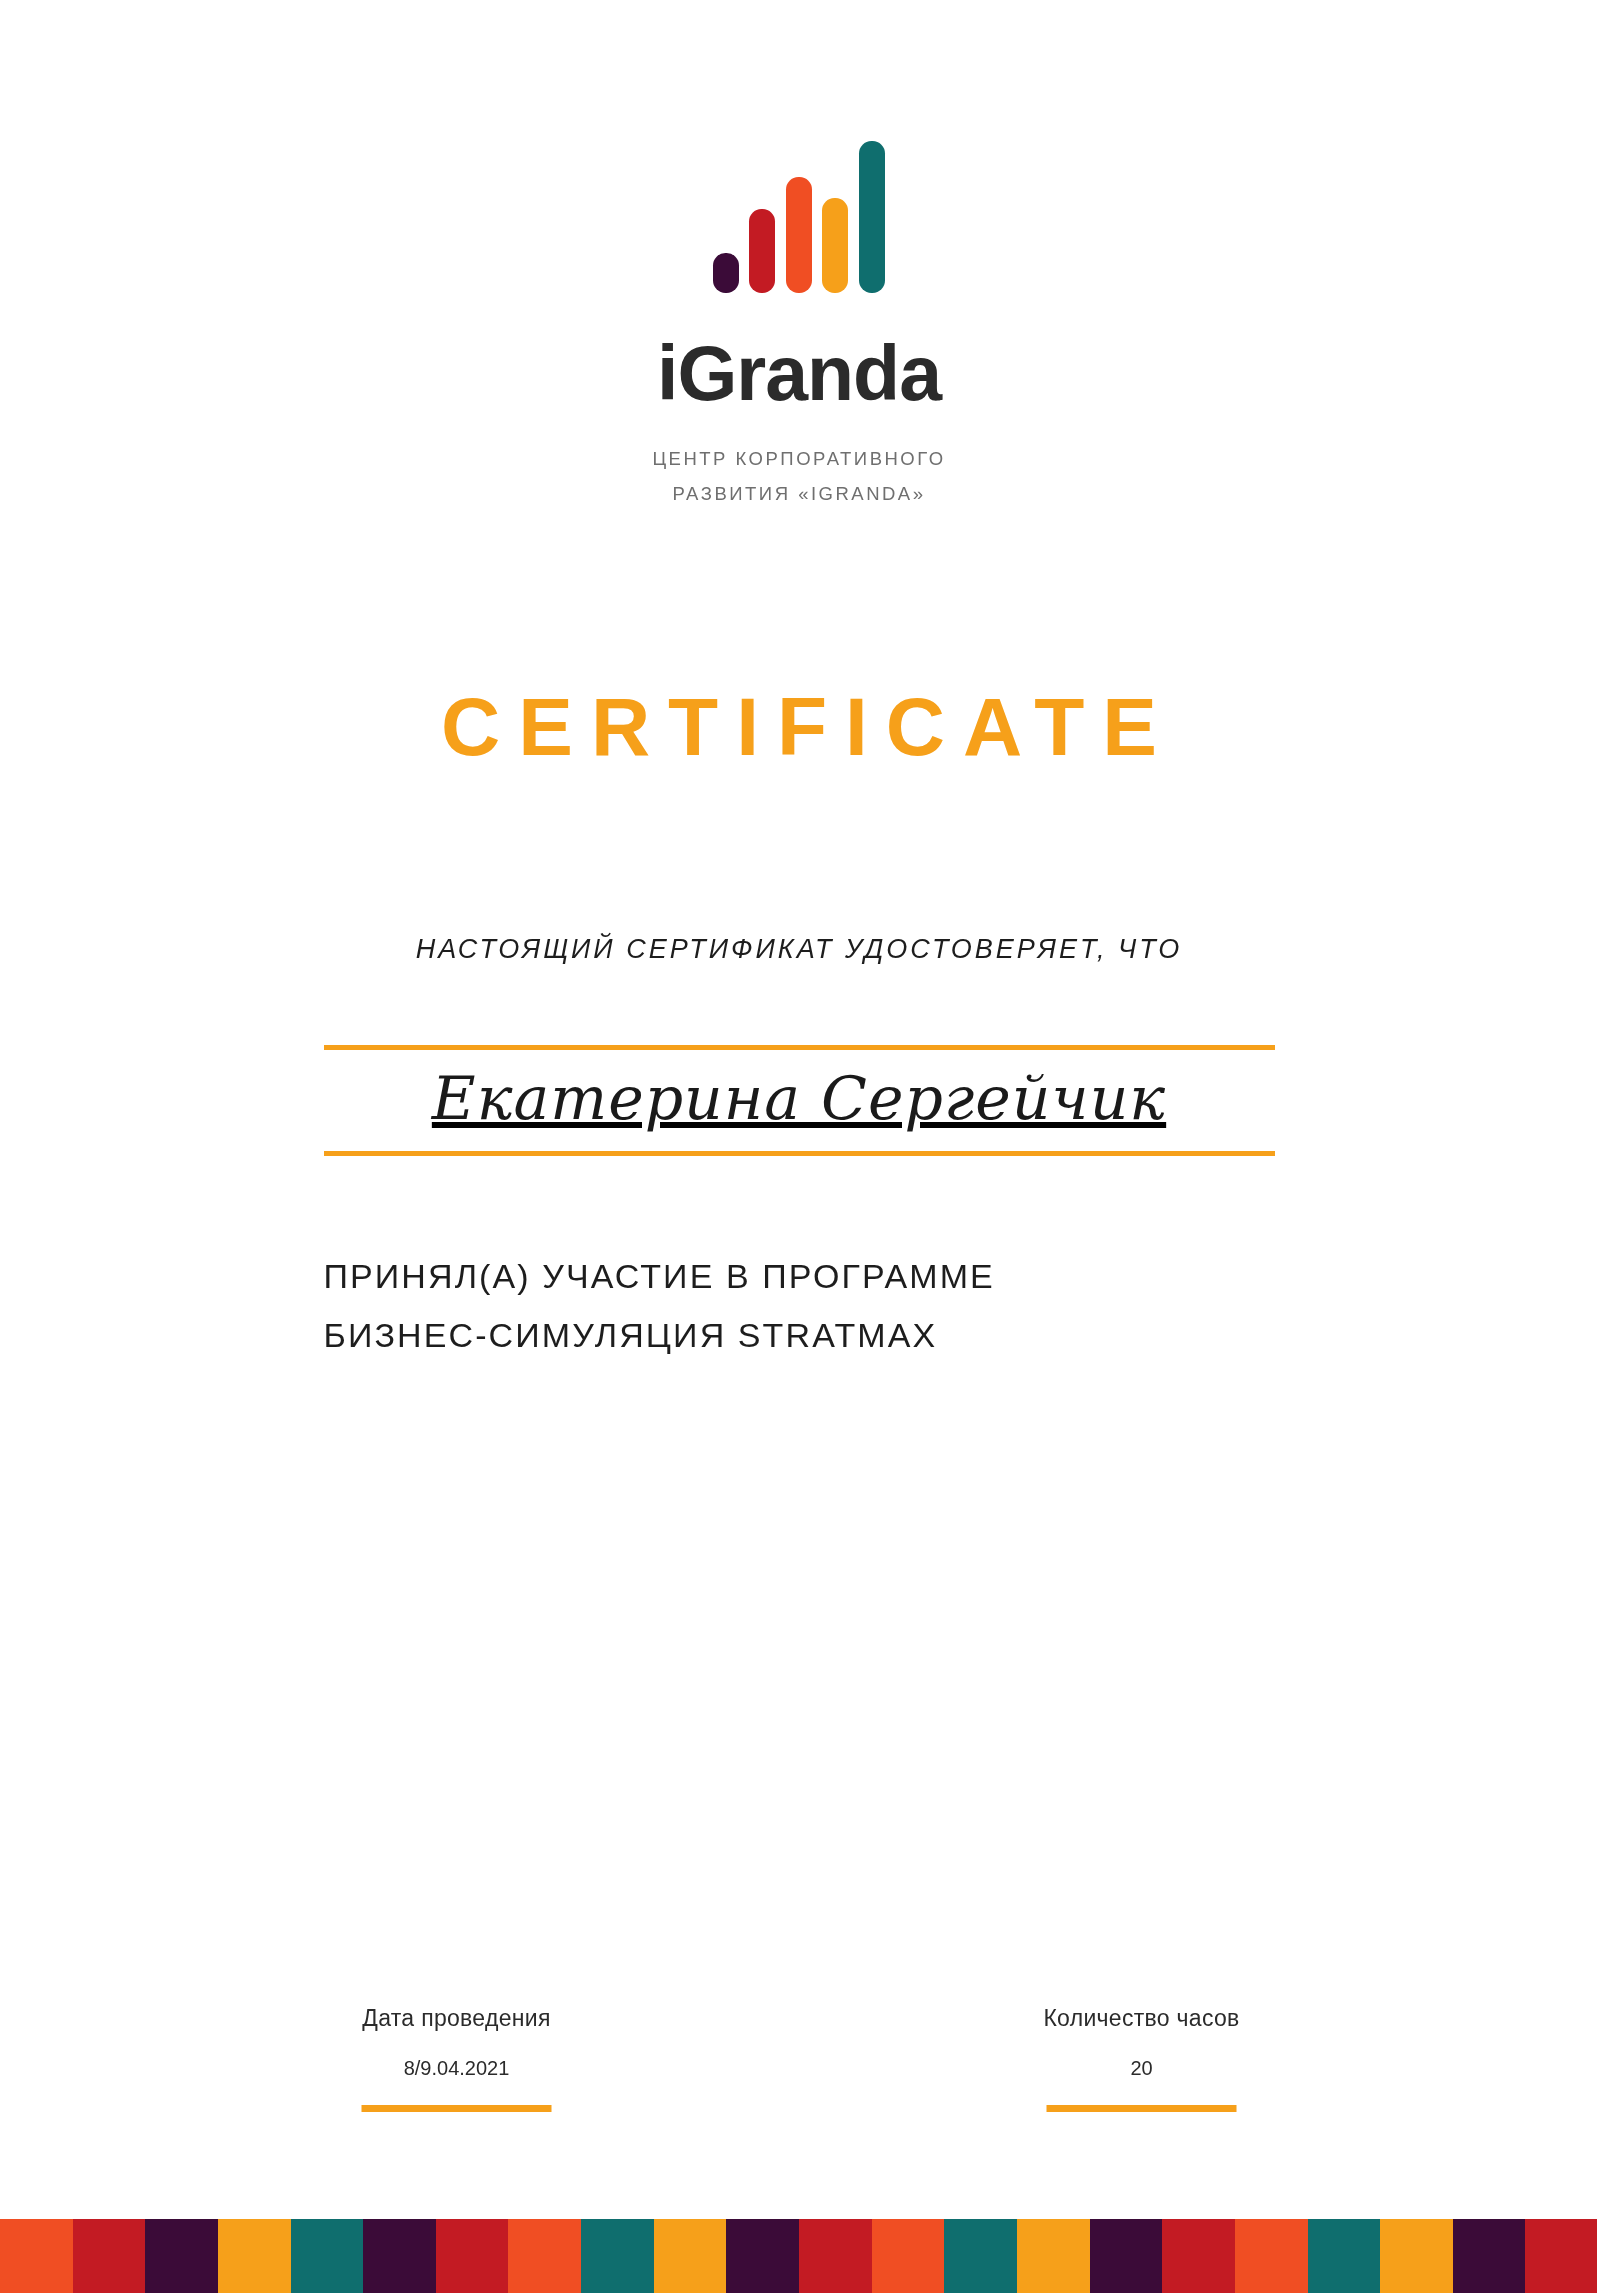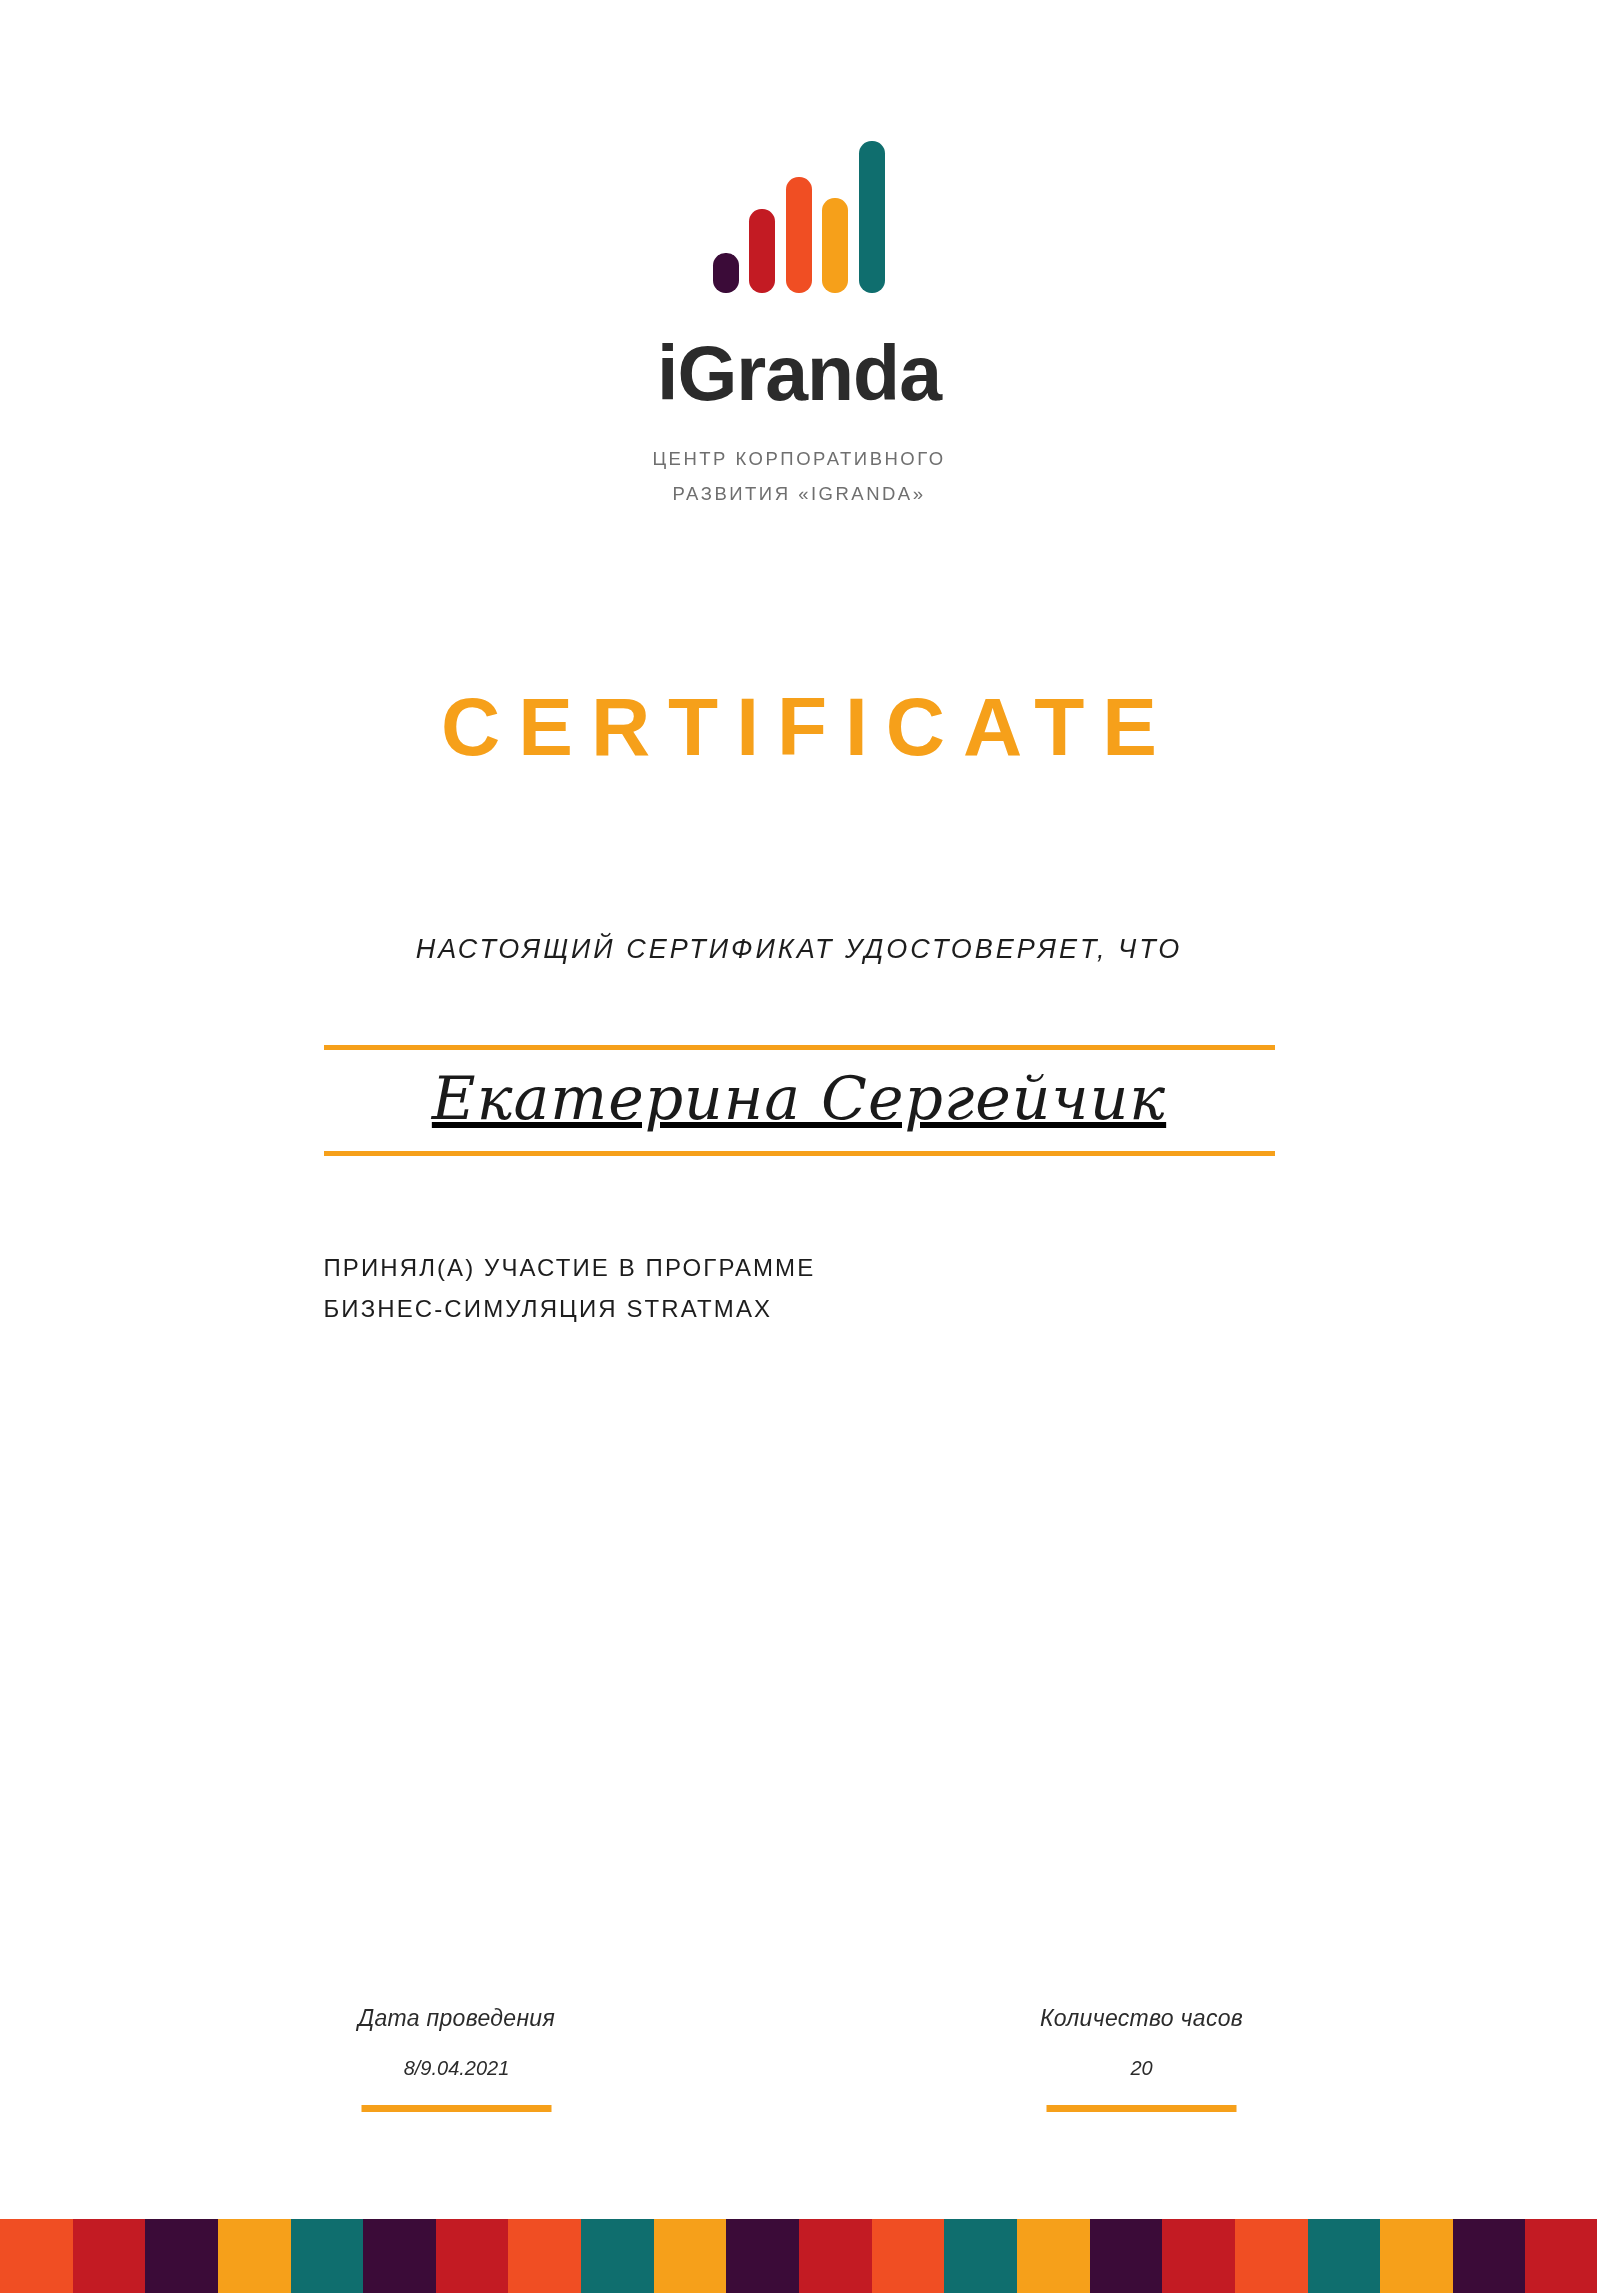"ПРИНЯЛ(А) УЧАСТИЕ В ПРОГРАММЕ" .program-block .row { font-size: 24px -> 34px }
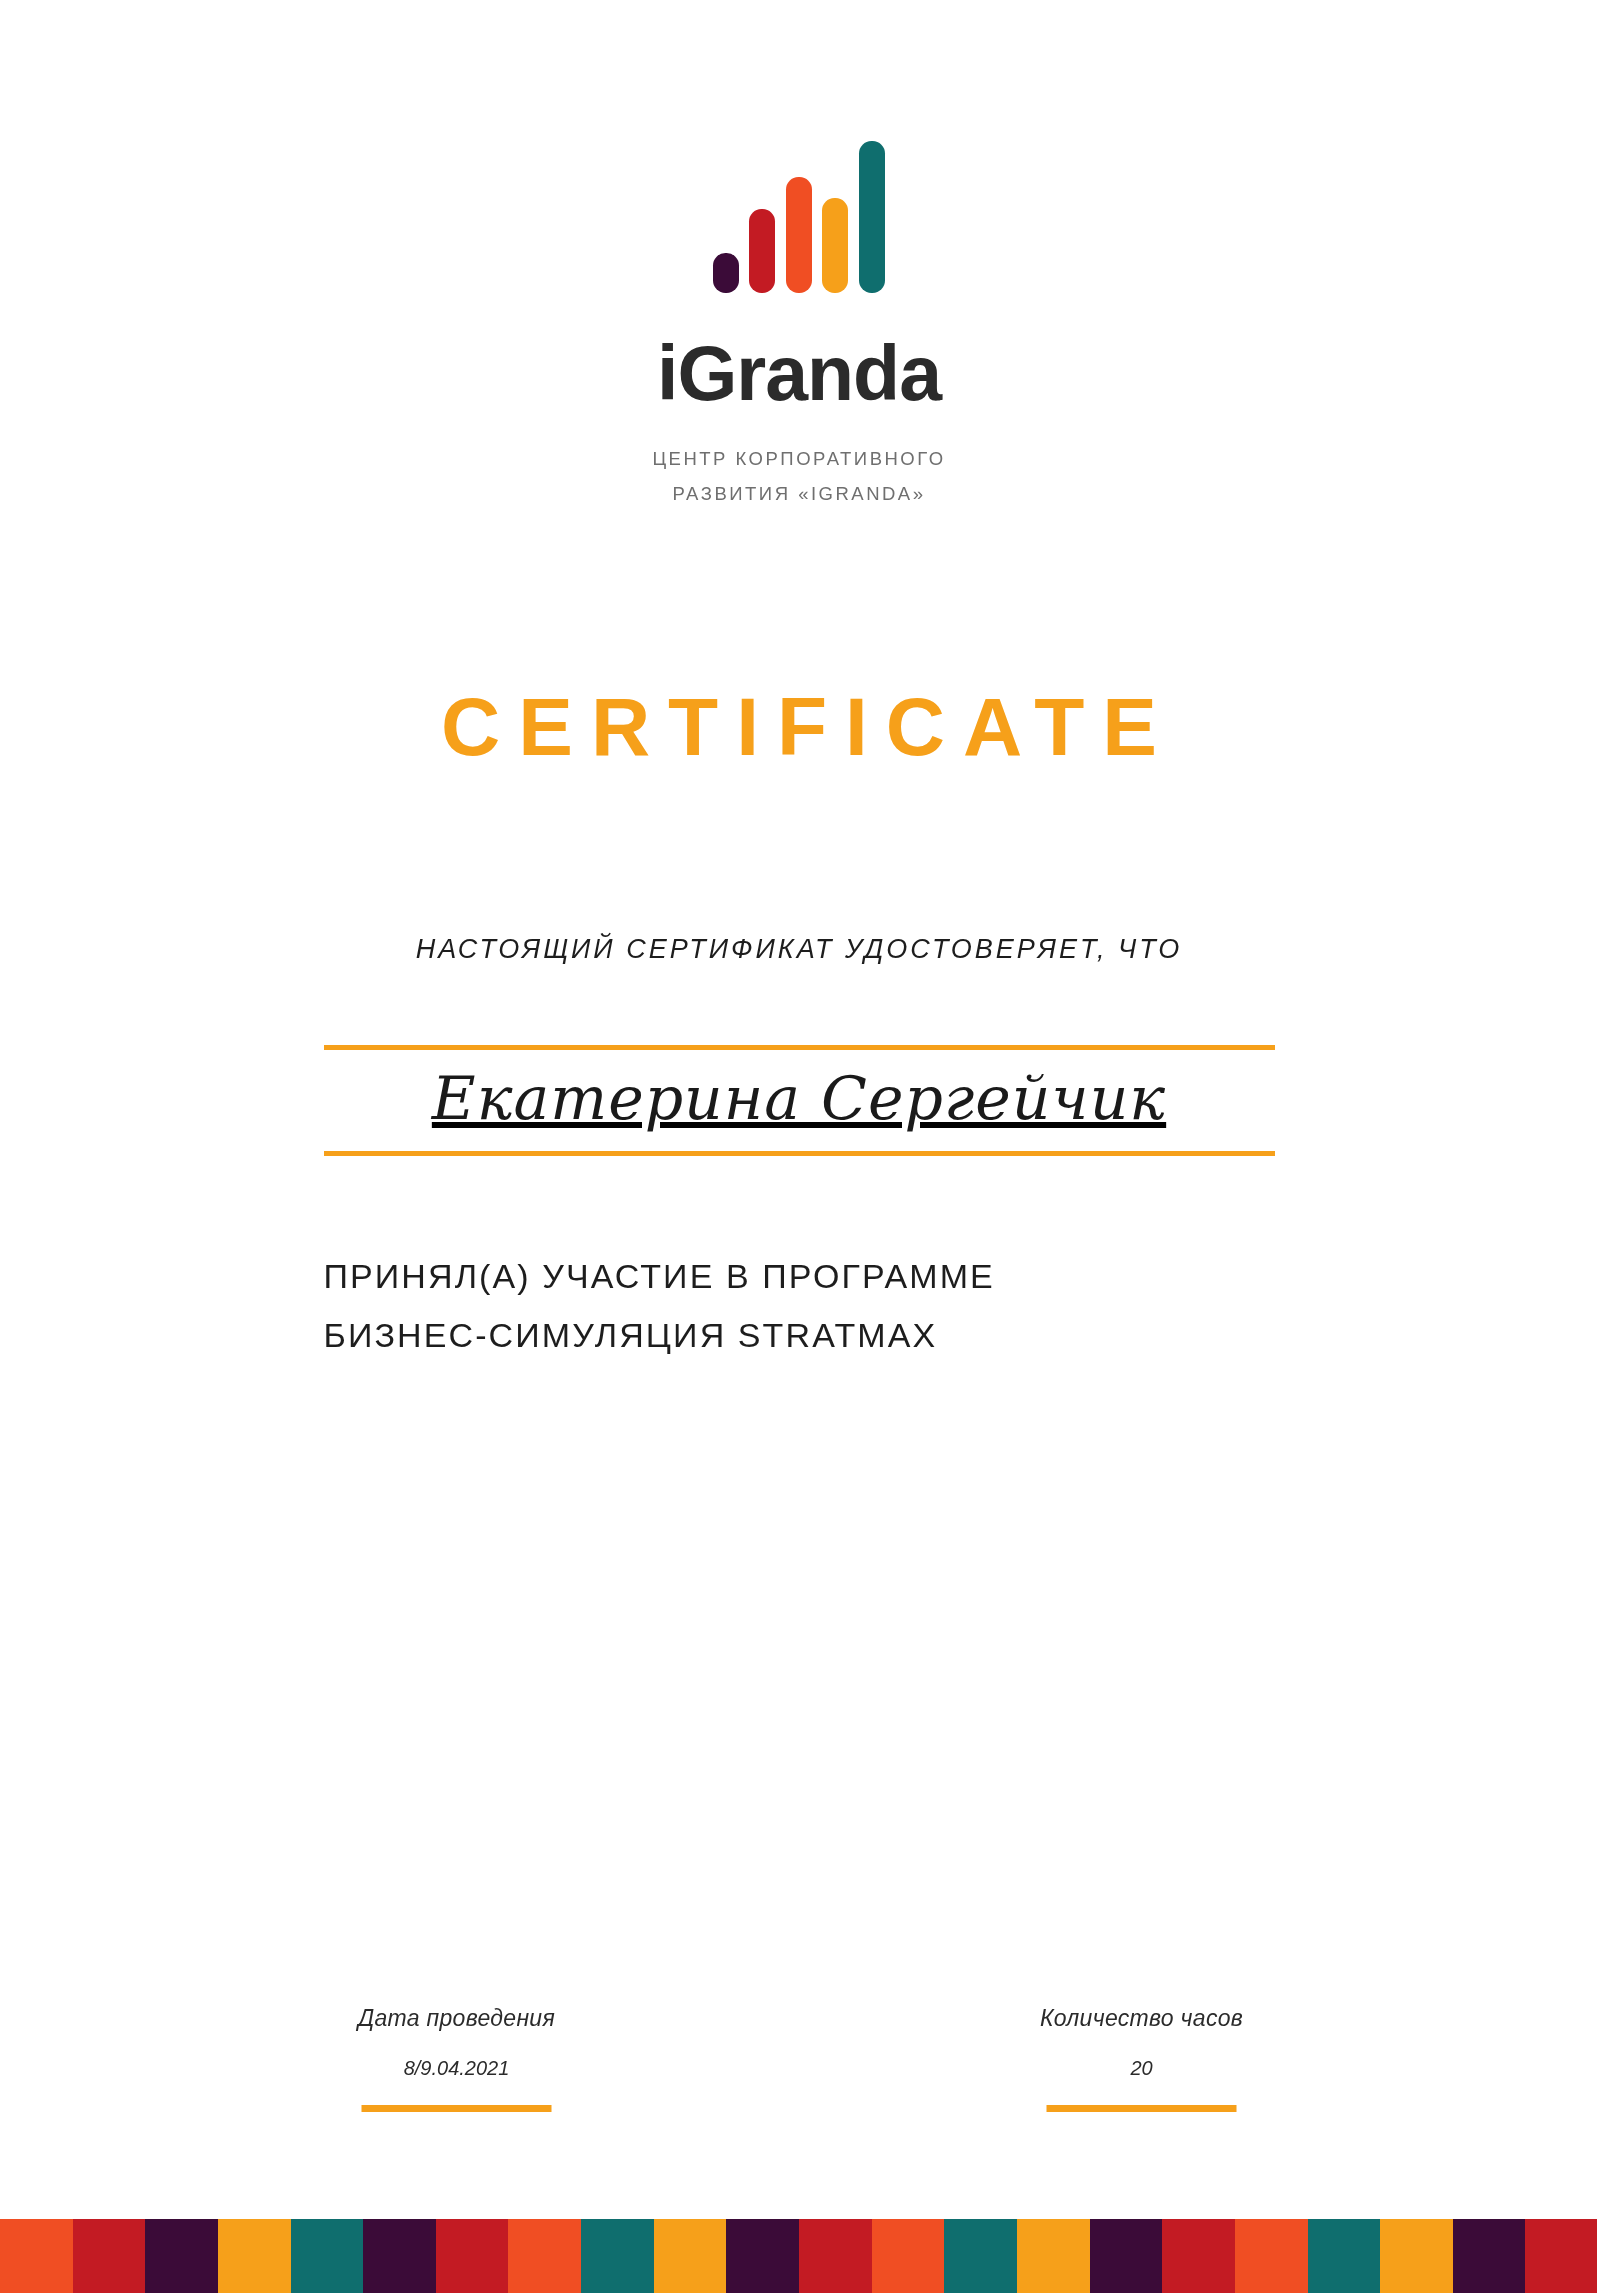"Дата проведения" .footer { font-style: italic -> none }
